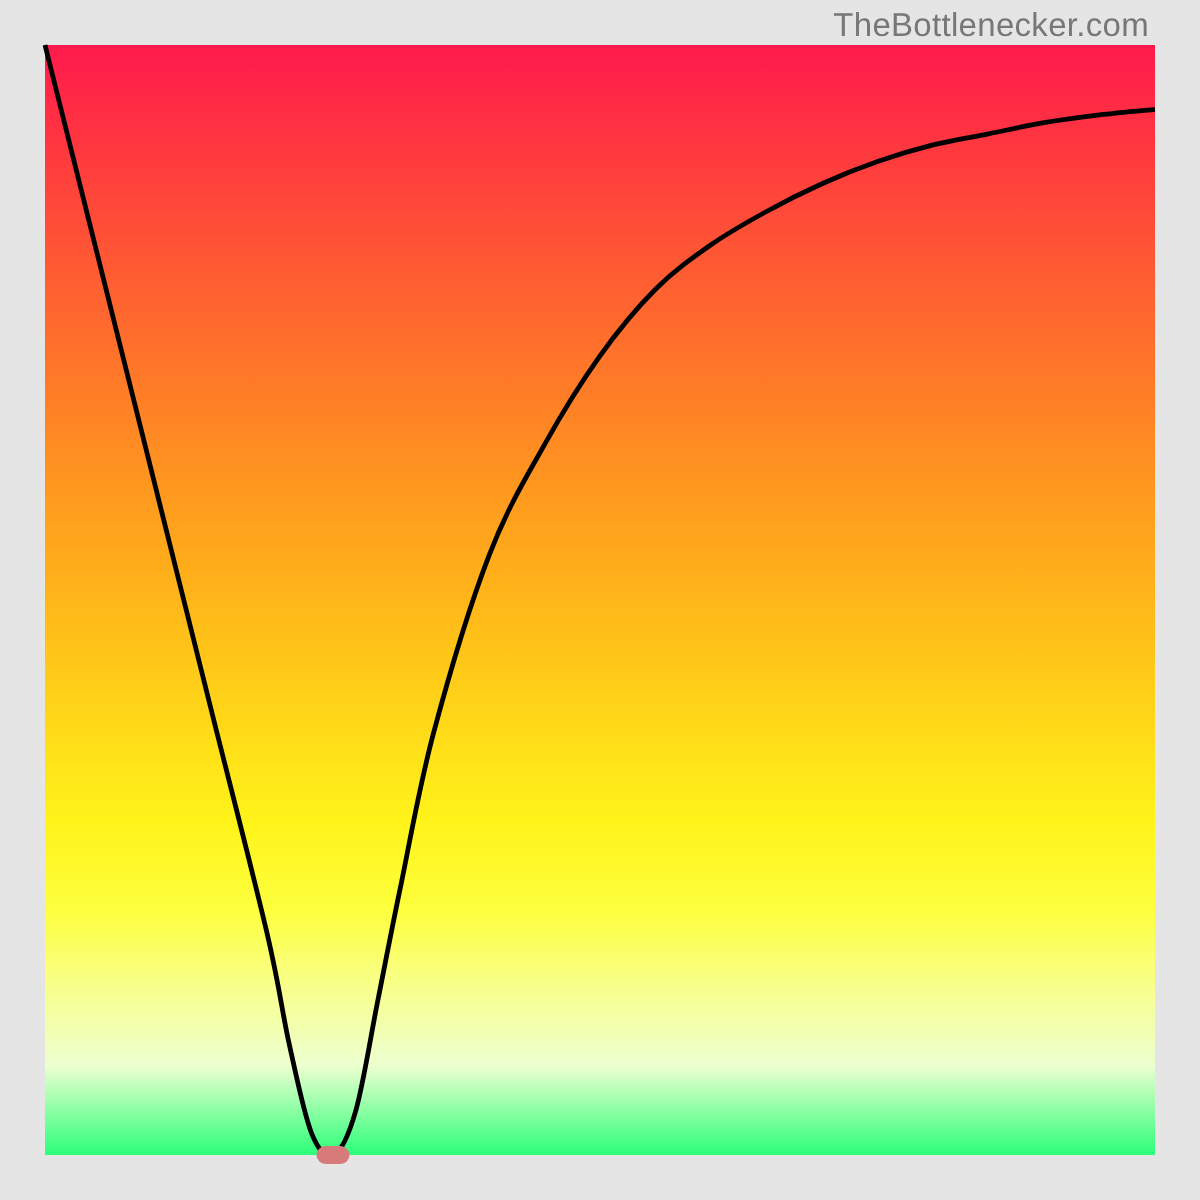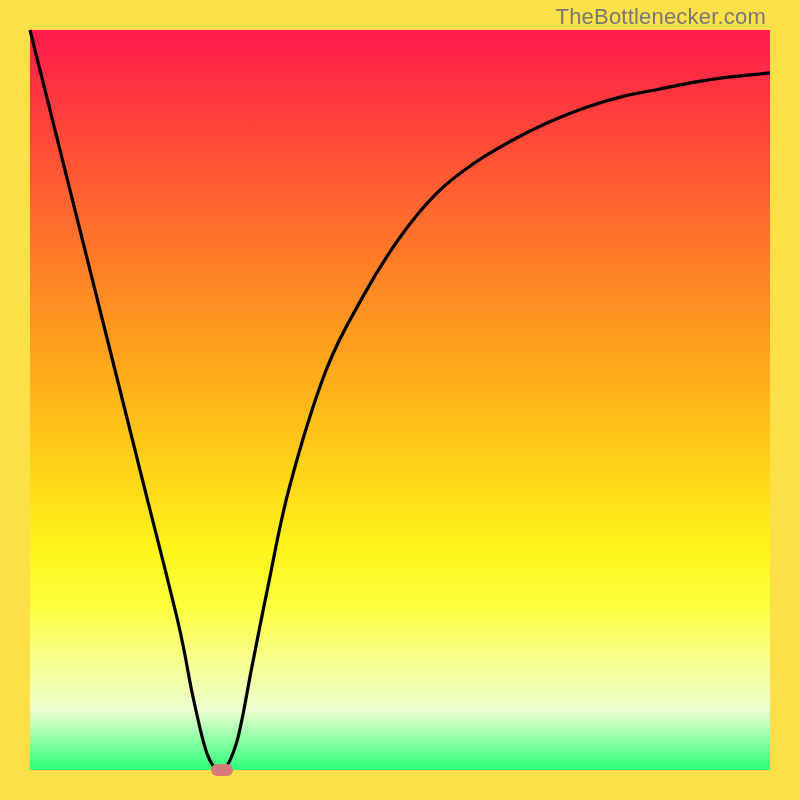"TheBottlenecker.com" .frame { background: #fde047 -> #e5e5e5 }
